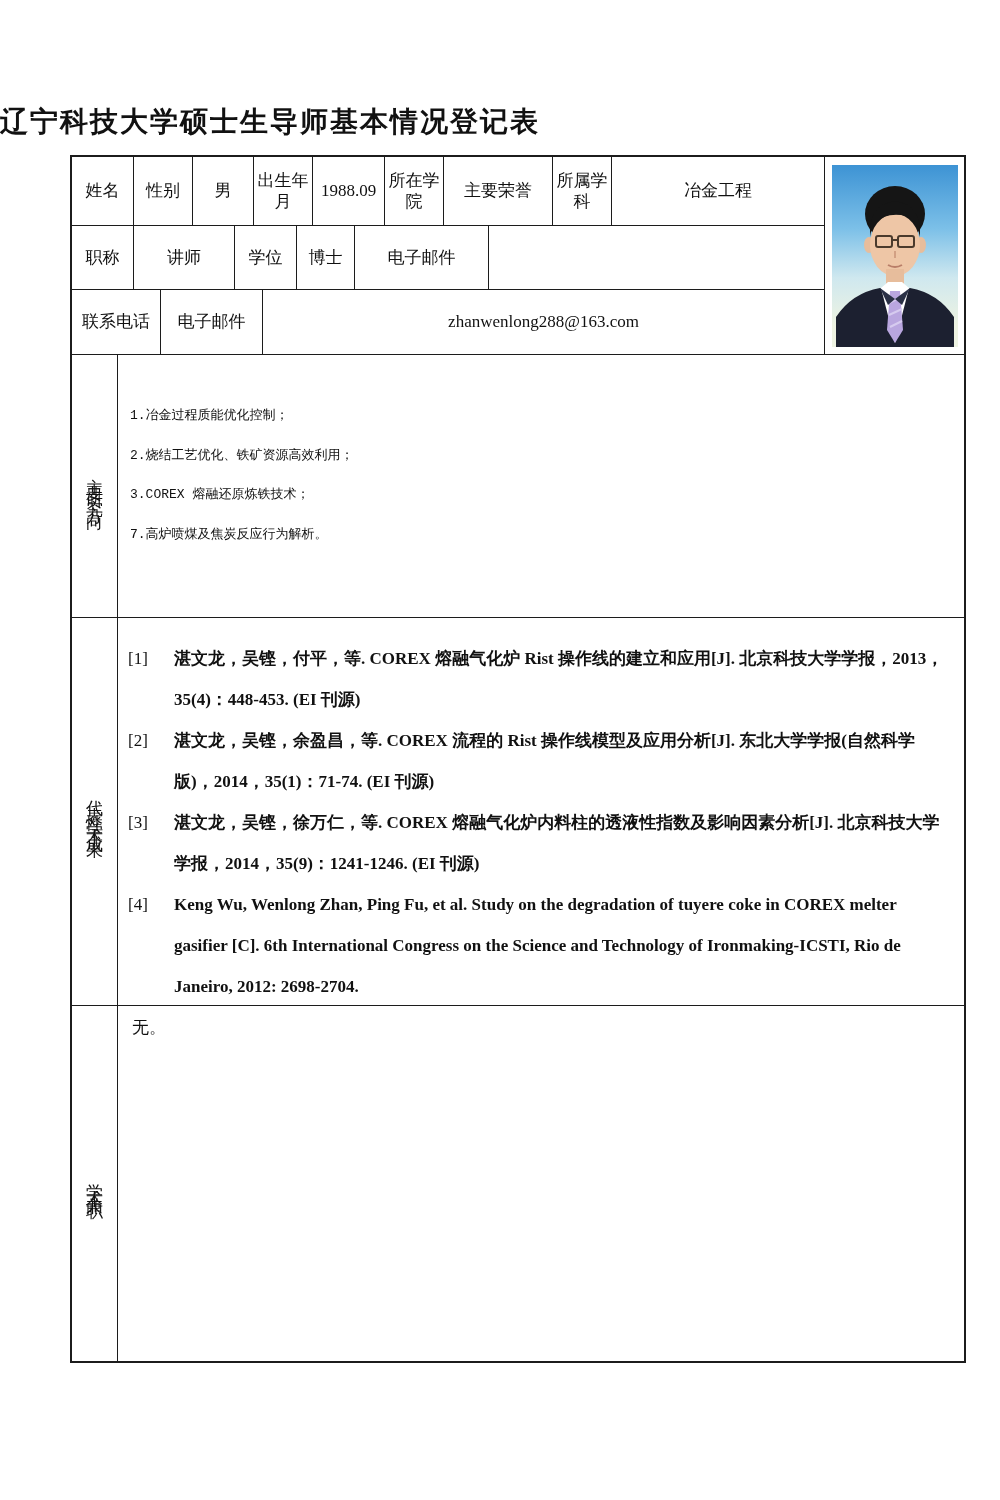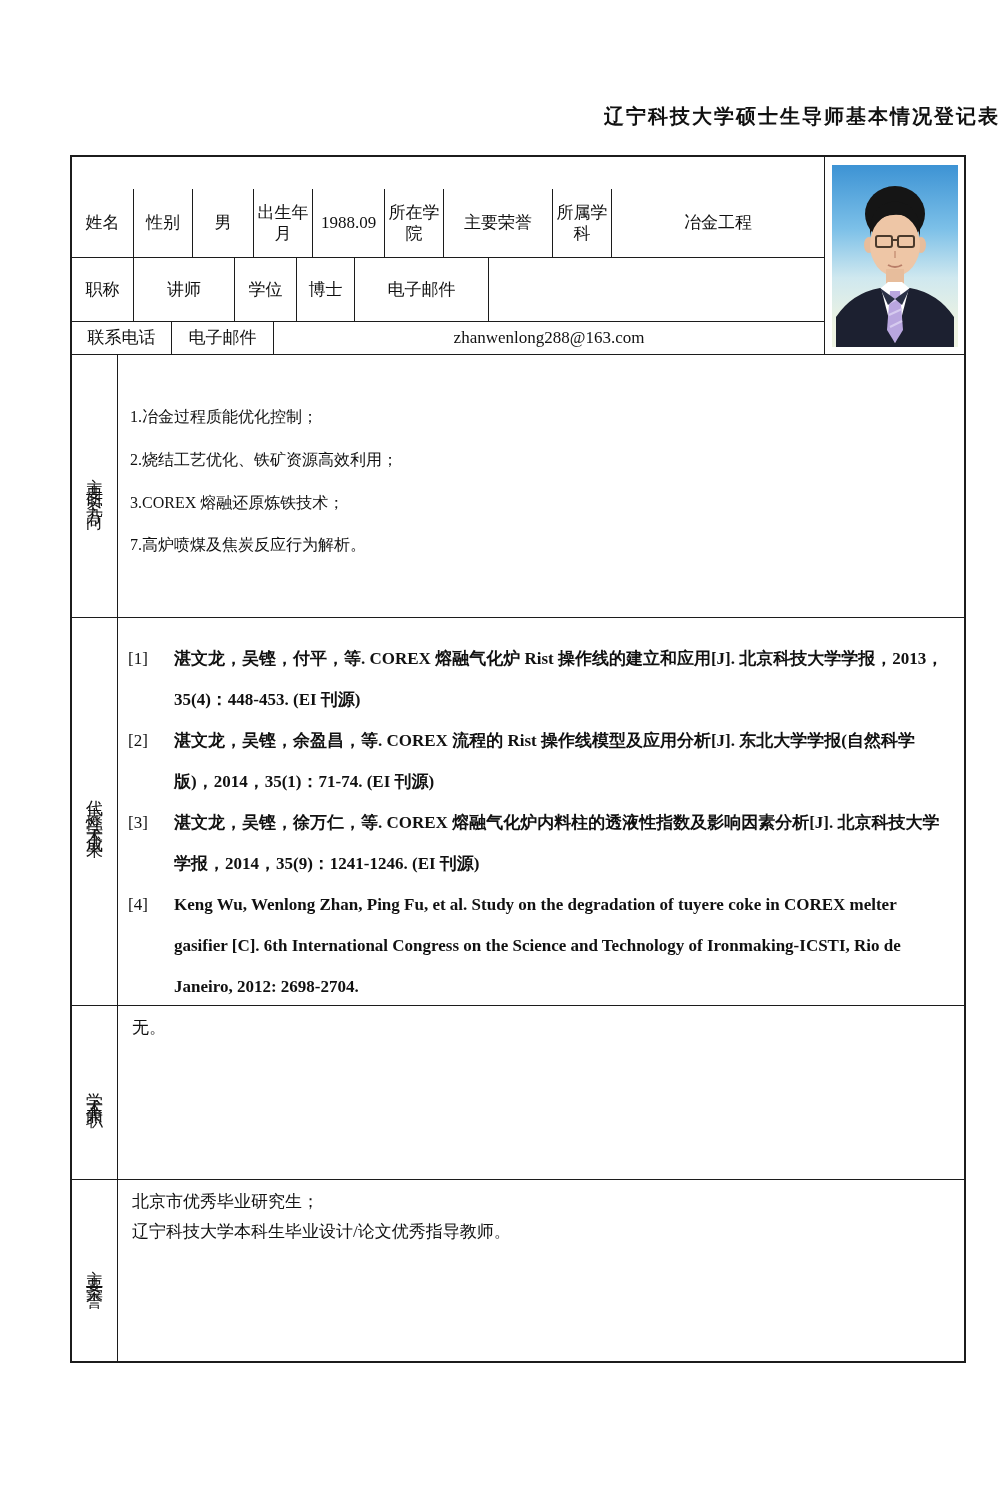"辽宁科技大学硕士生导师基本情况登记表" .doc-title { font-size: 20px -> 28px; text-align: right -> left }
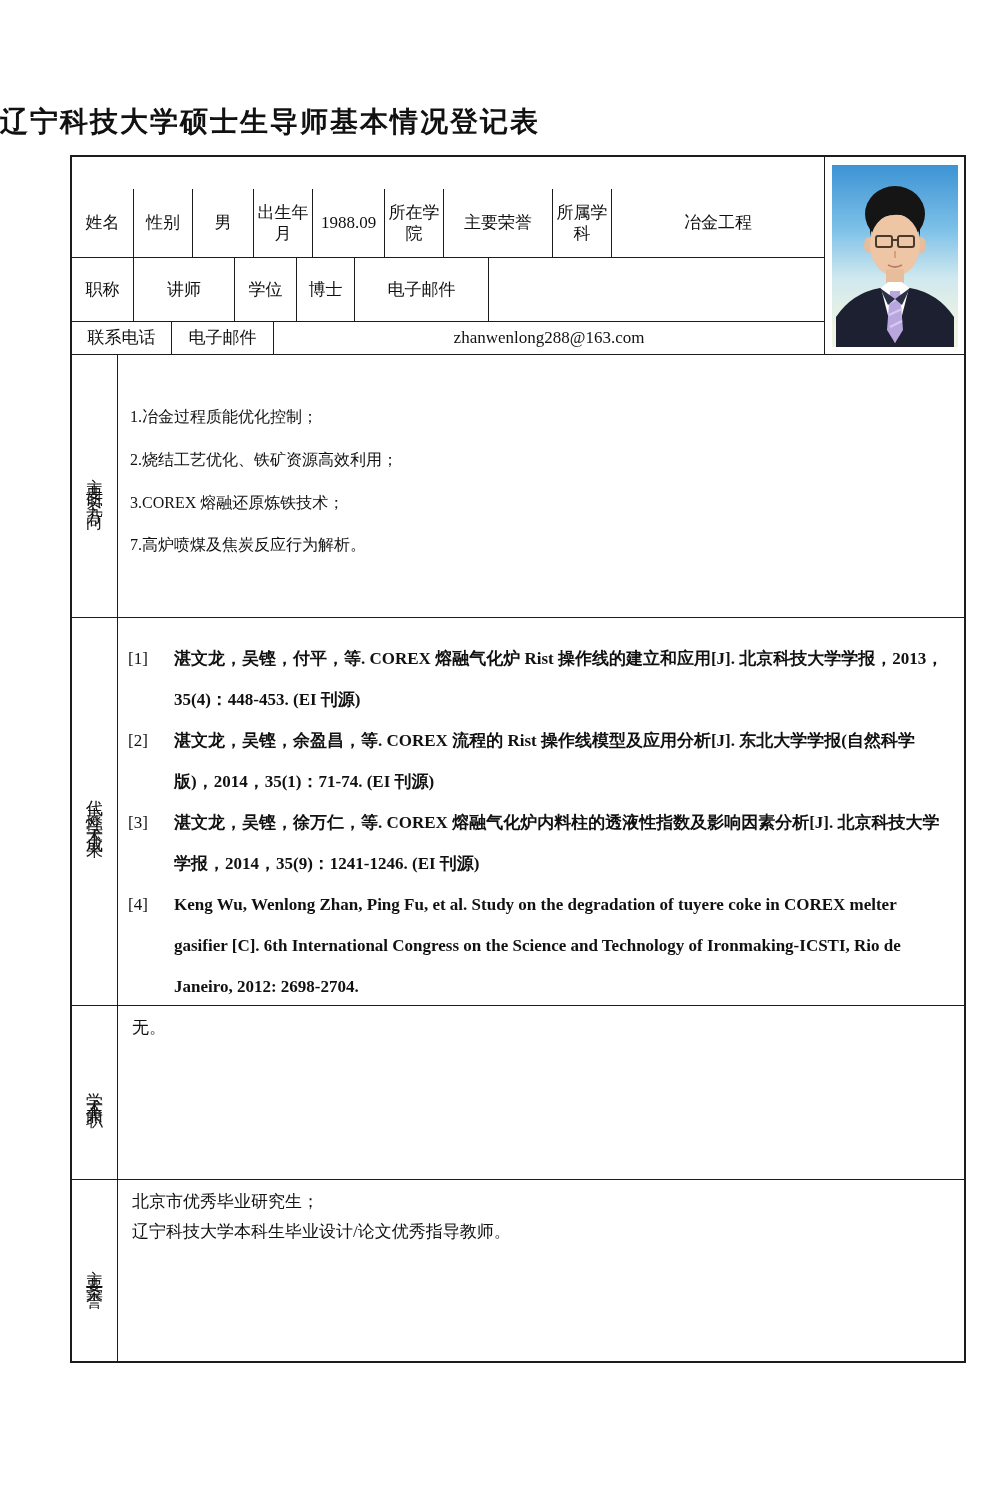"姓名" .header-left { margin-top: 32px -> none }
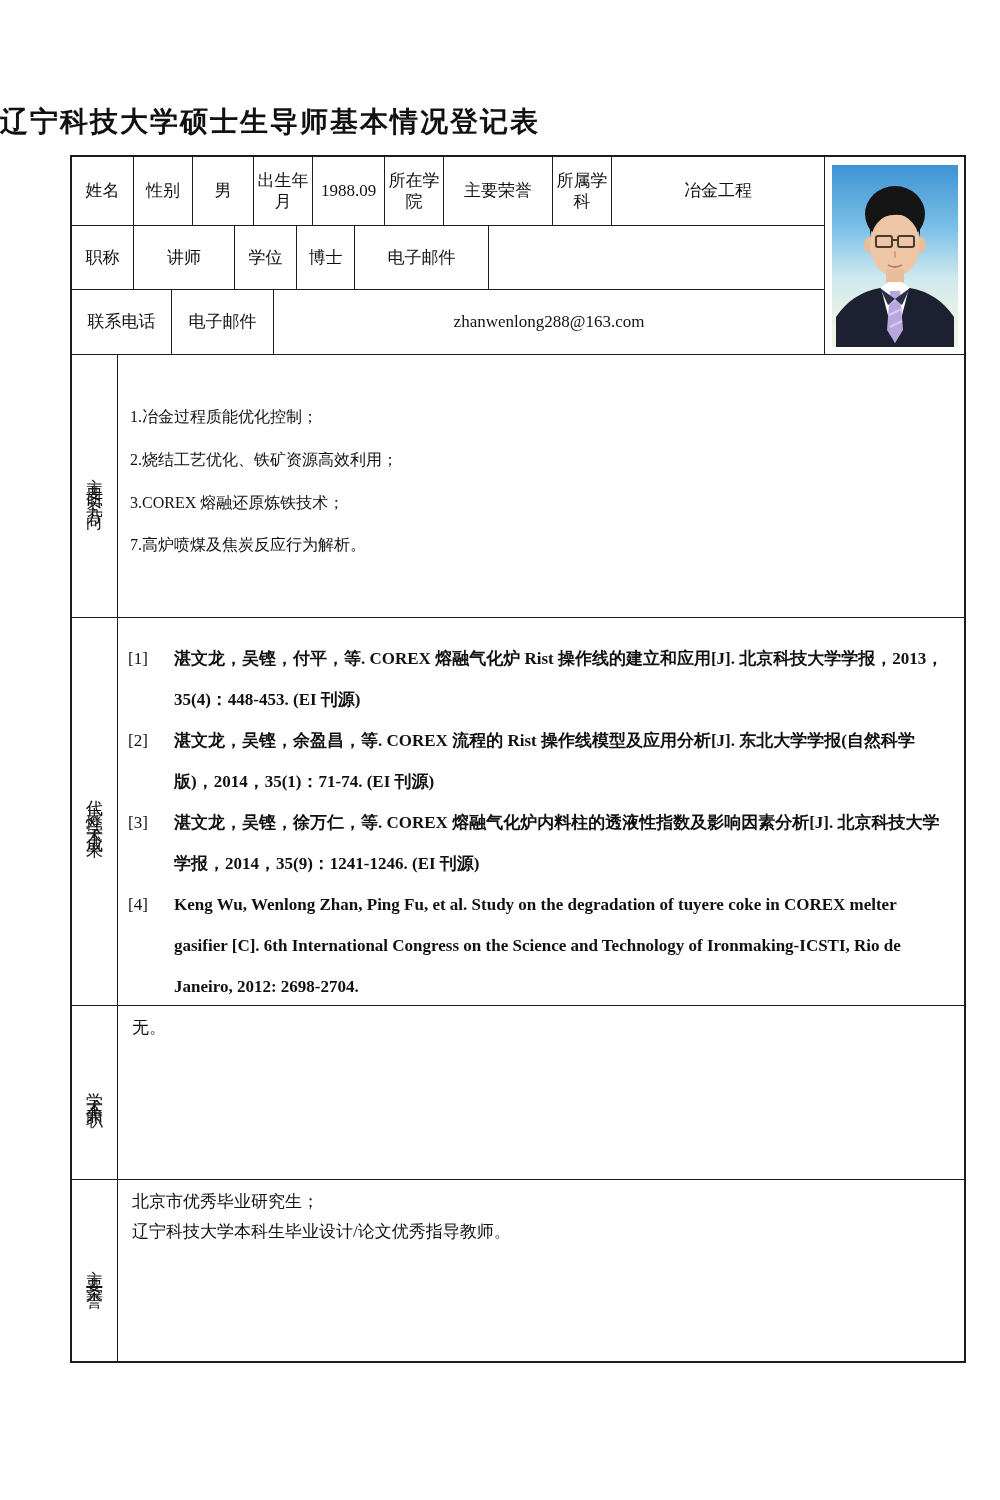"联系电话" div.cell { width: 100px -> 89px }
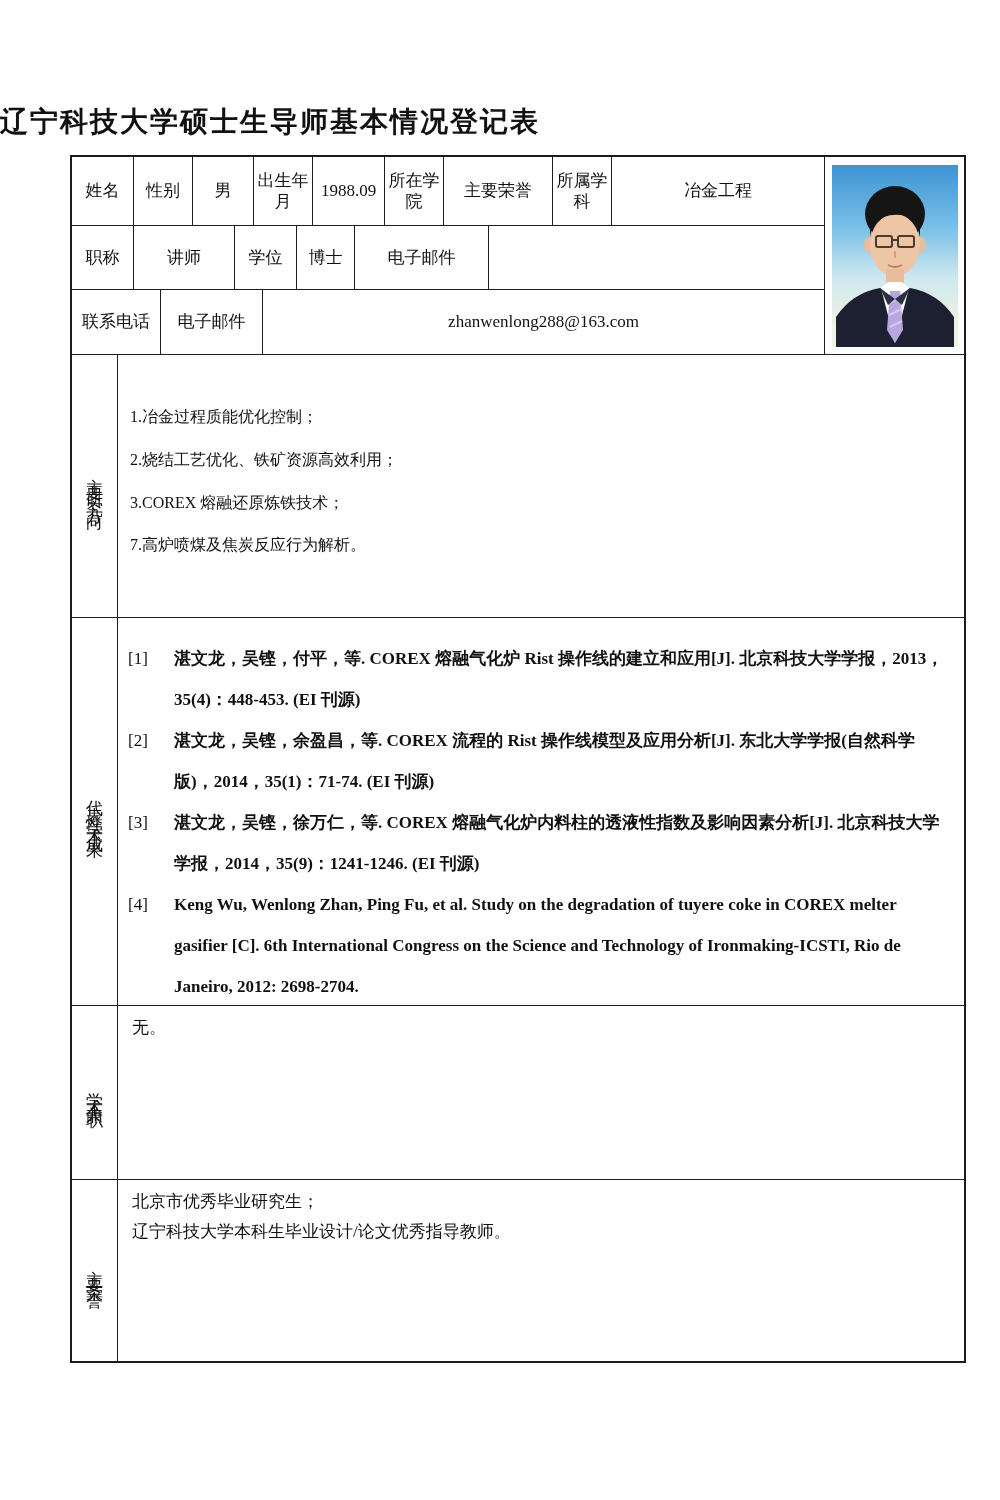"1.冶金过程质能优化控制；" .research-item { font-family: none -> Liberation Mono, monospace; font-size: 16px -> 13px }
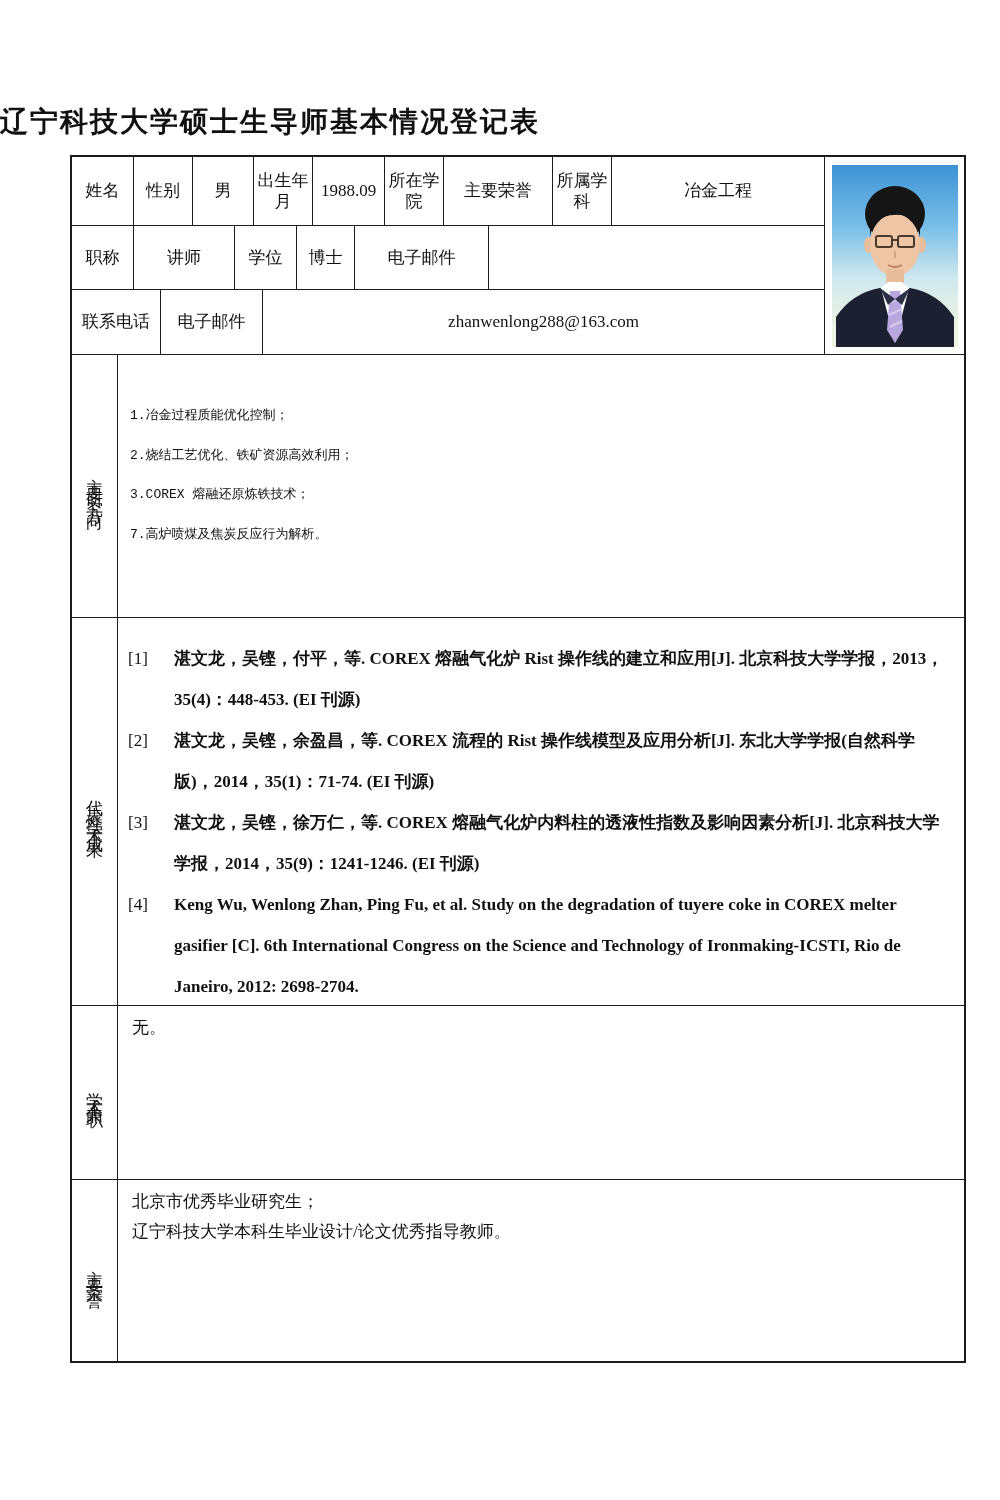"北京市优秀毕业研究生；" div.section { html: <div> <div> <span>主要荣誉</span> </div> <div> <p>北京市优秀毕业研究生；</p> <p>辽宁科技大学本科生毕业设计/论文优秀指导教师。</p> </div> </div> -> none }
